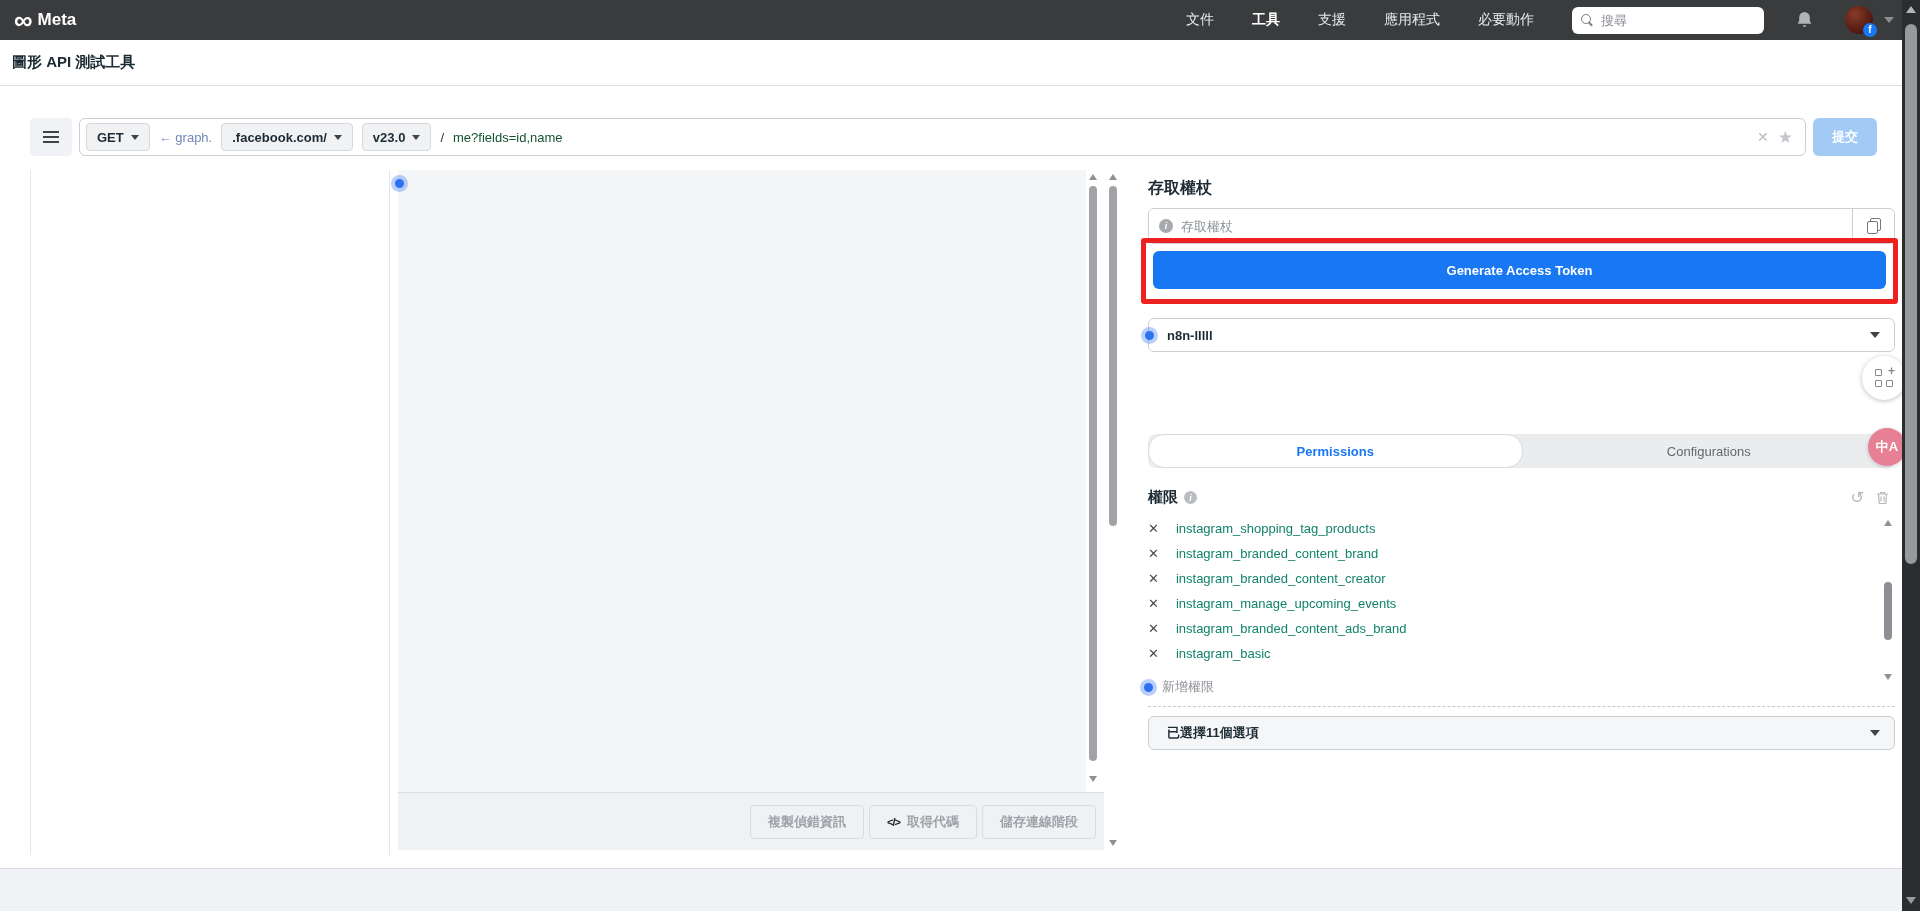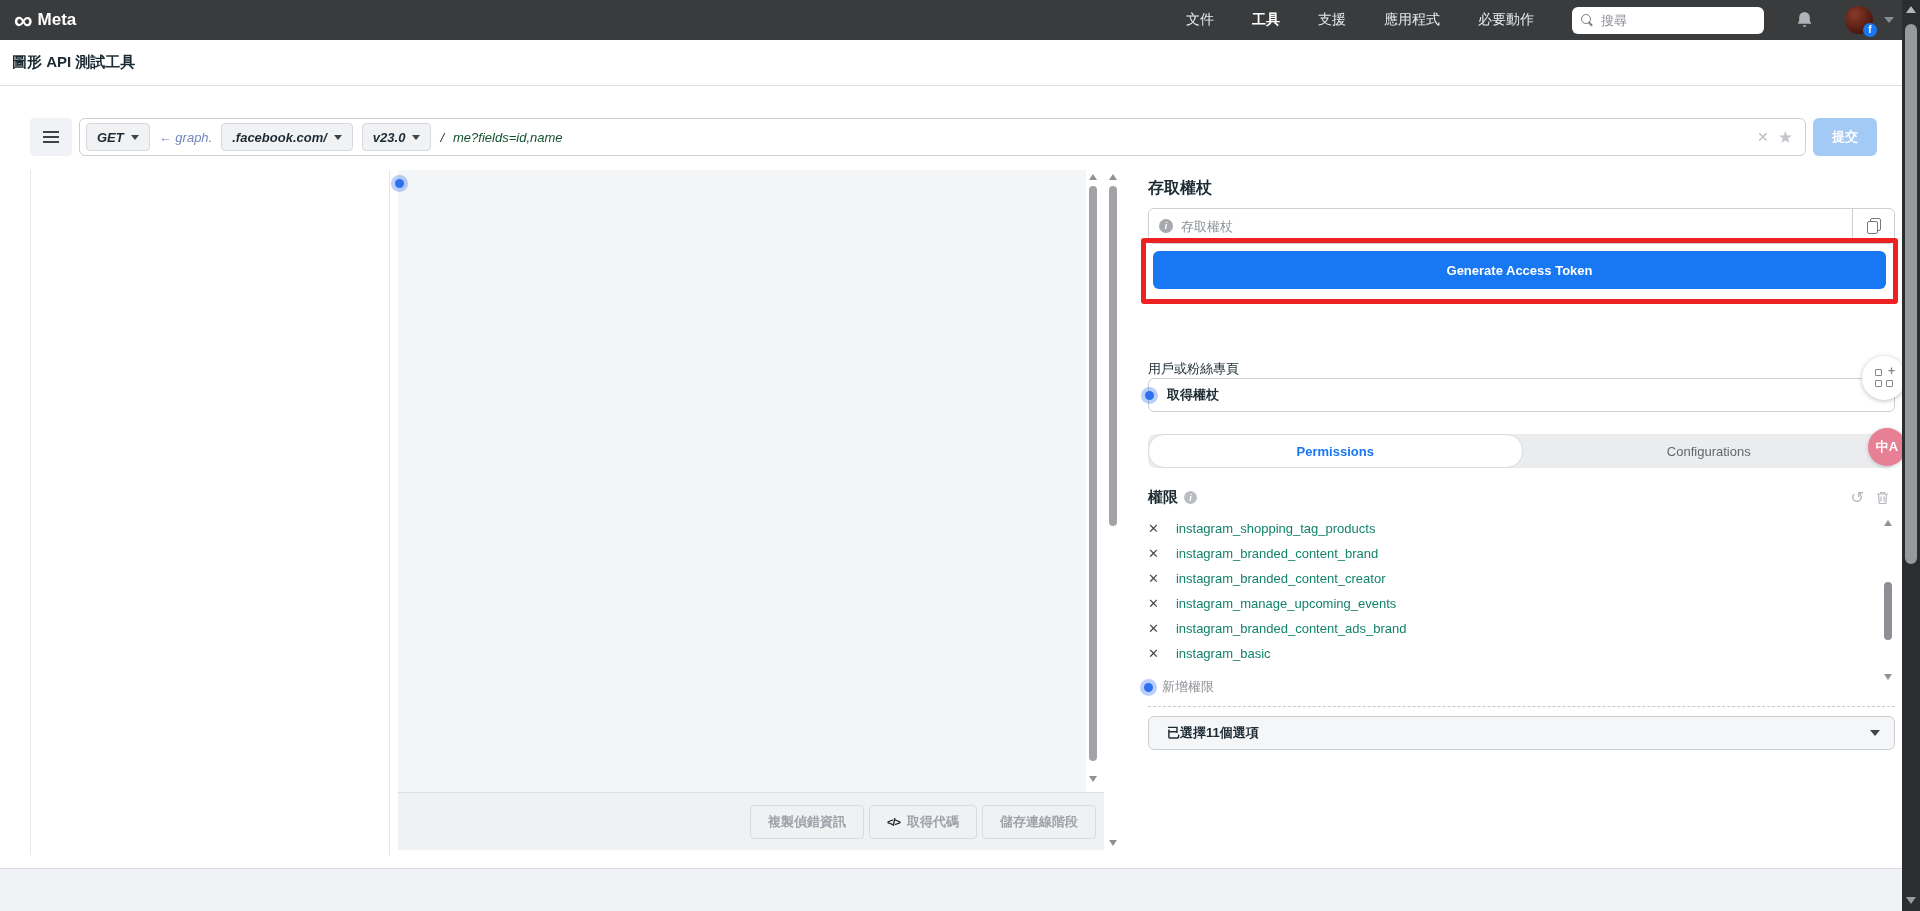"GET" .url-bar { font-style: italic -> none }
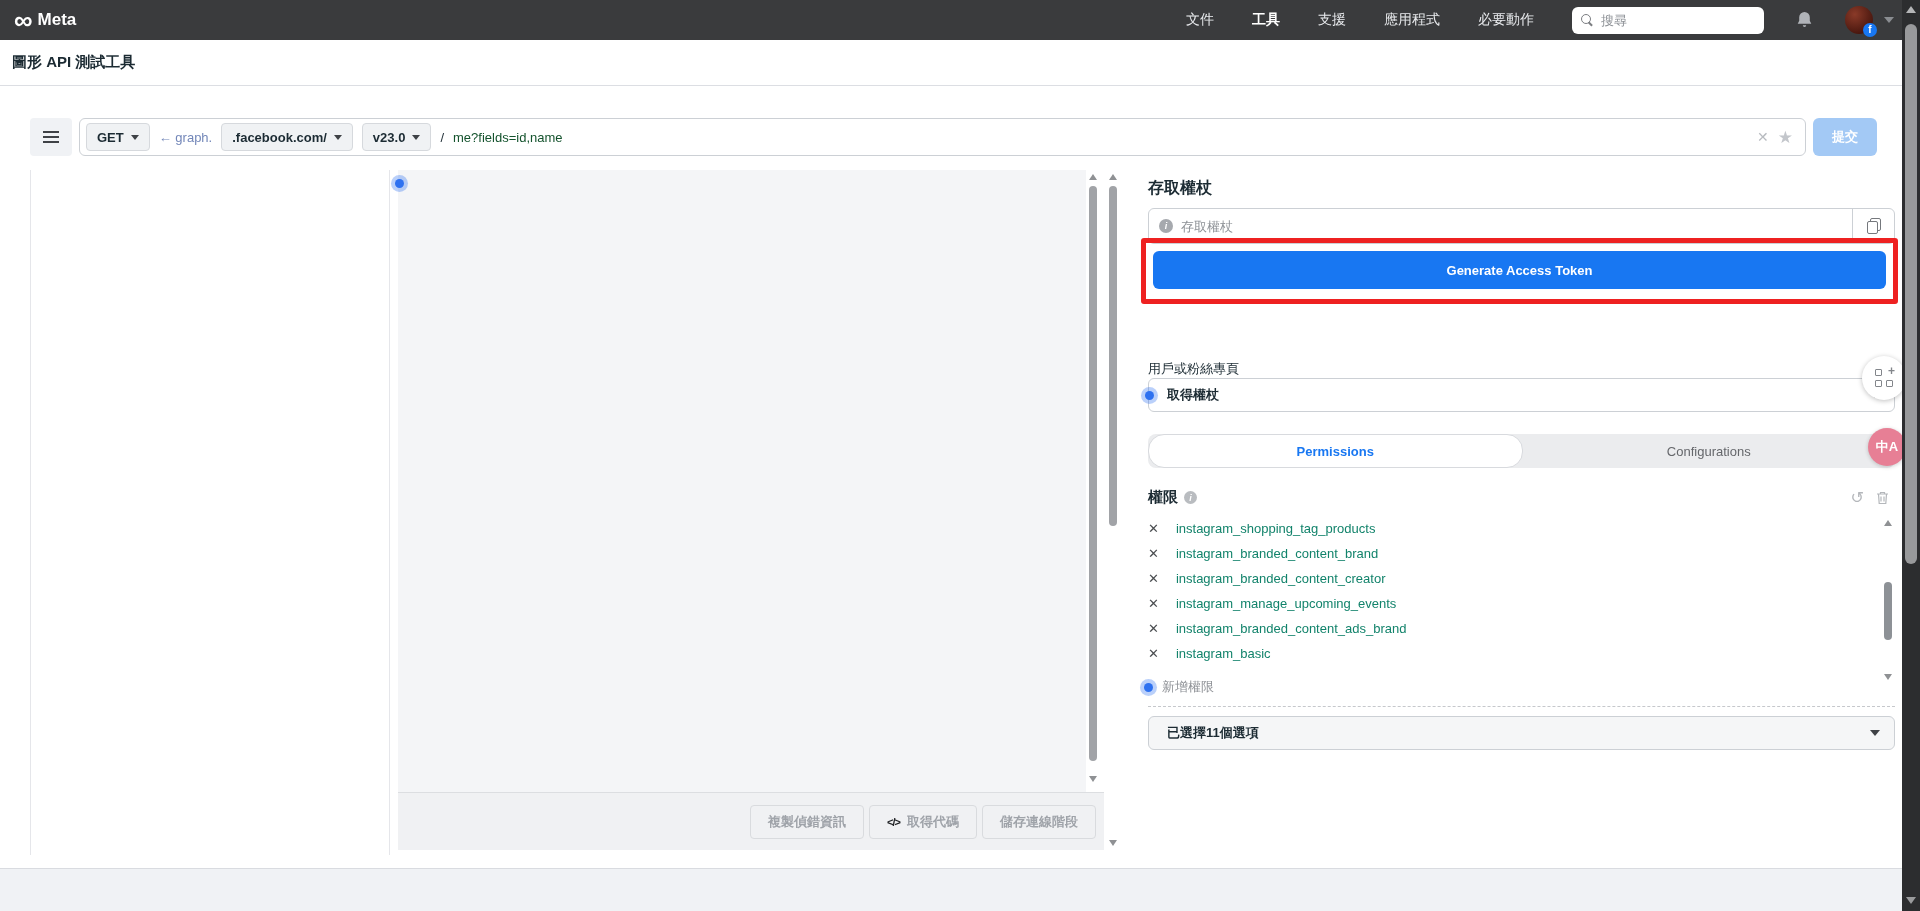"n8n-lllll" div.dd { html: none -> <div> <span></span> <span>n8n-lllll</span> <span></span> </div> }
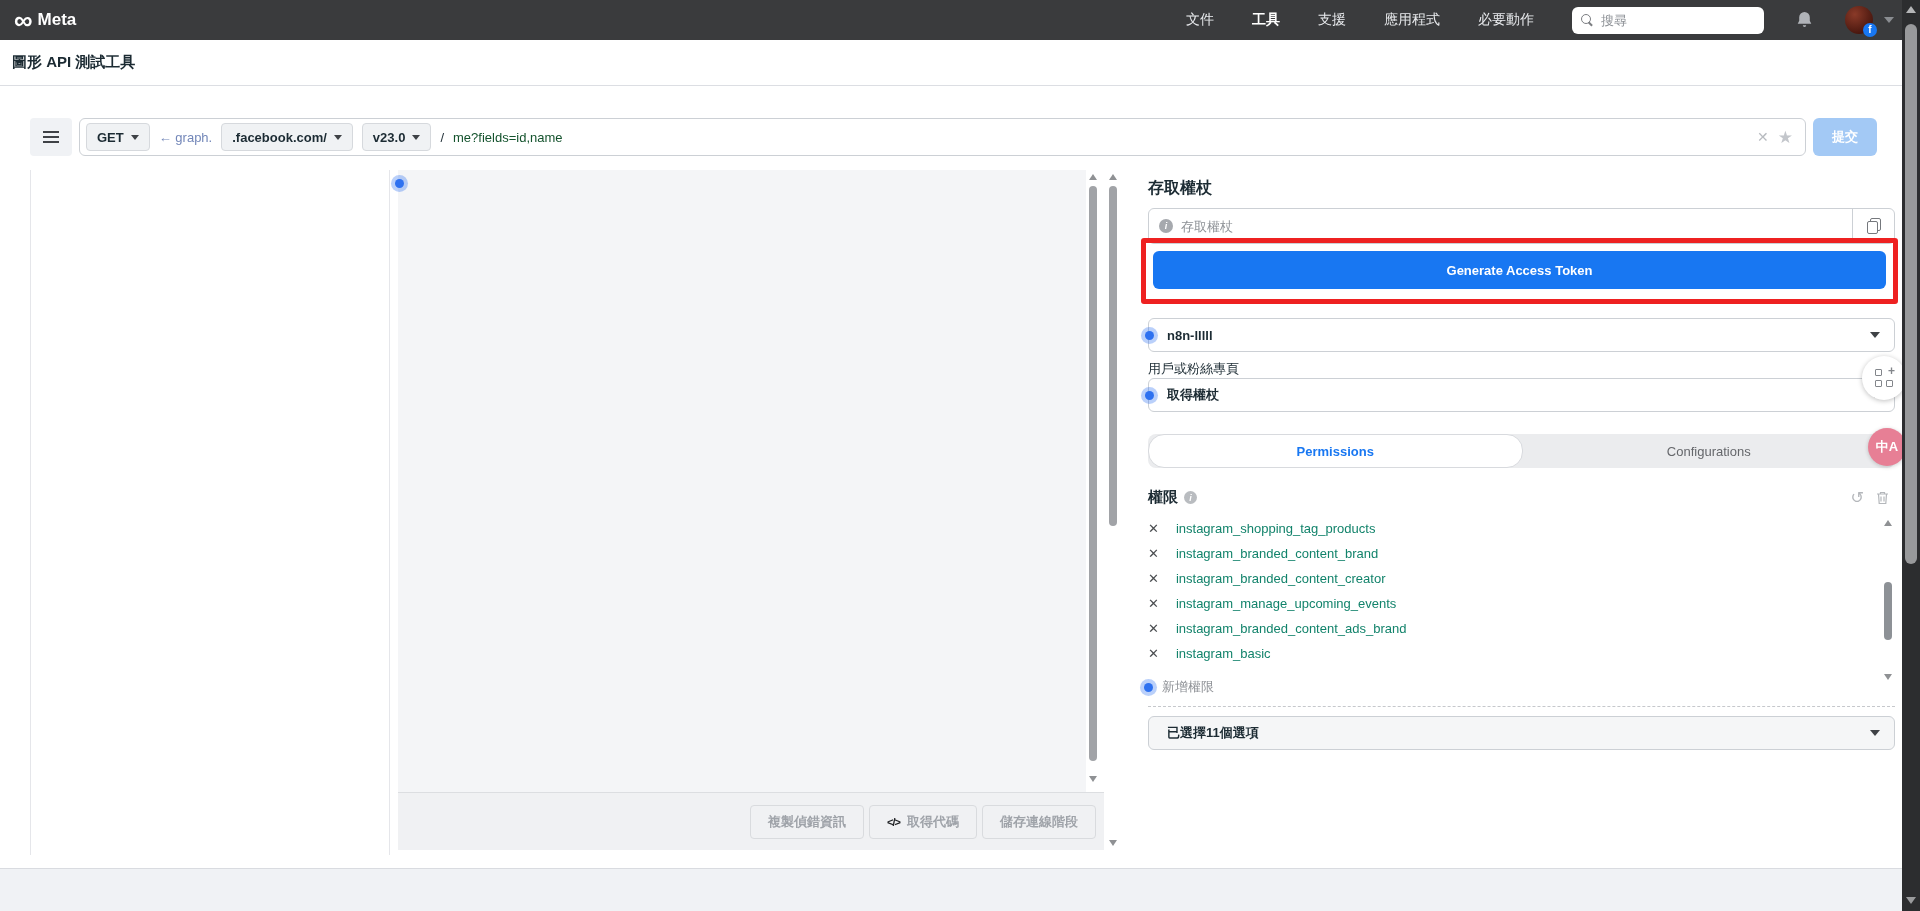"用戶或粉絲專頁" div.rp-row { html: <div>用戶或粉絲專頁</div> -> none }
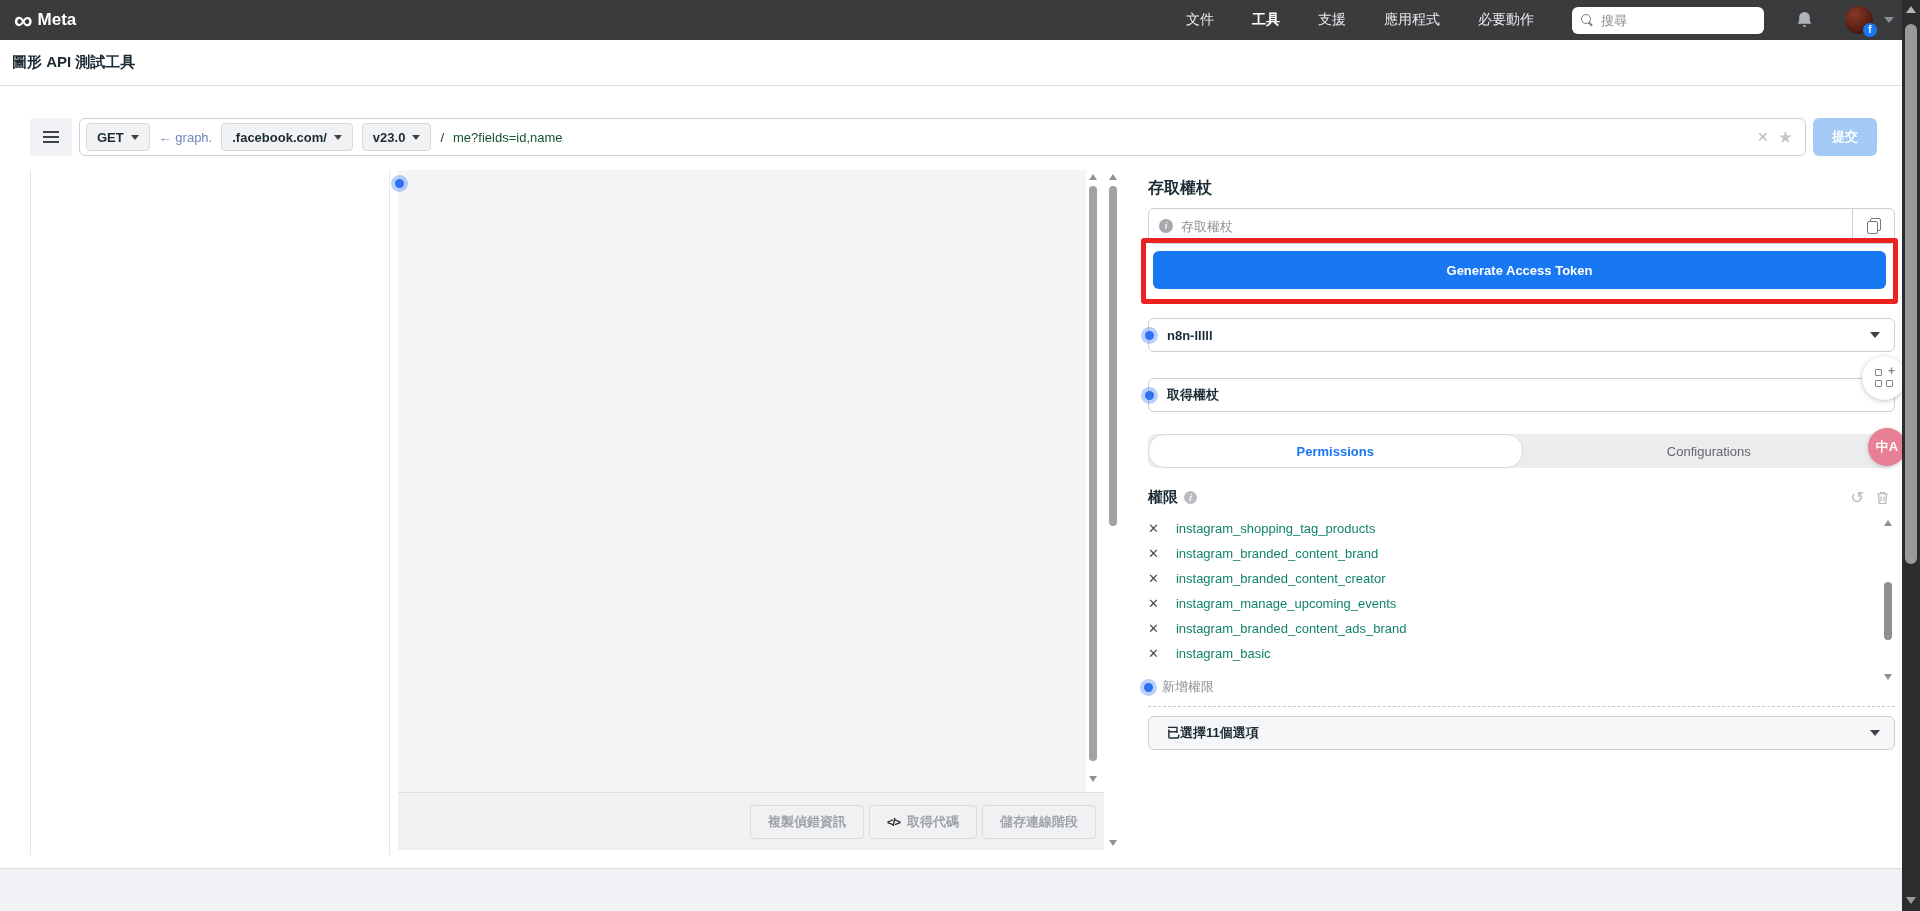"取得權杖" div.dd { html: <div> <span></span> <span>取得權杖</span> <span></span> </div> -> none }
